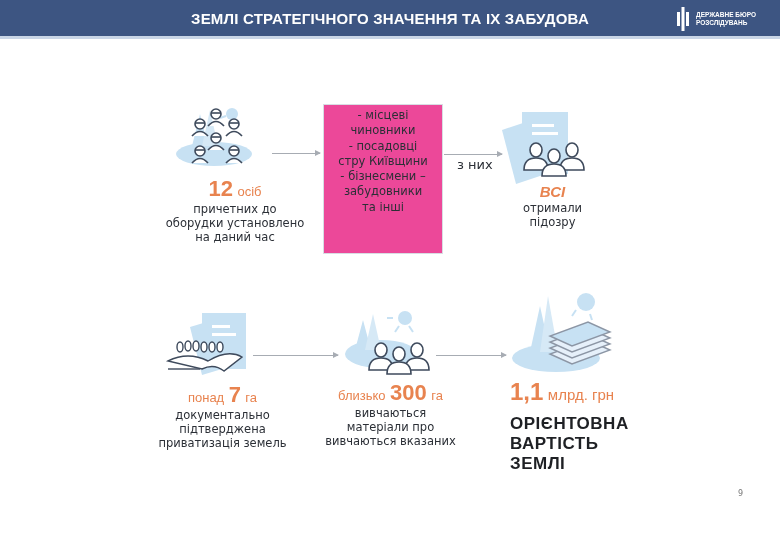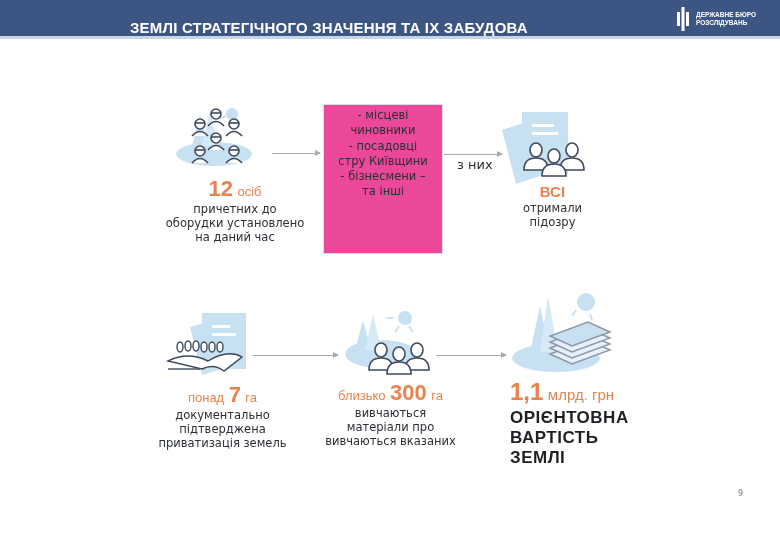"ЗЕМЛІ СТРАТЕГІЧНОГО ЗНАЧЕННЯ ТА ІХ" .header-title { text-align: none -> center; top: 10px -> 1px }
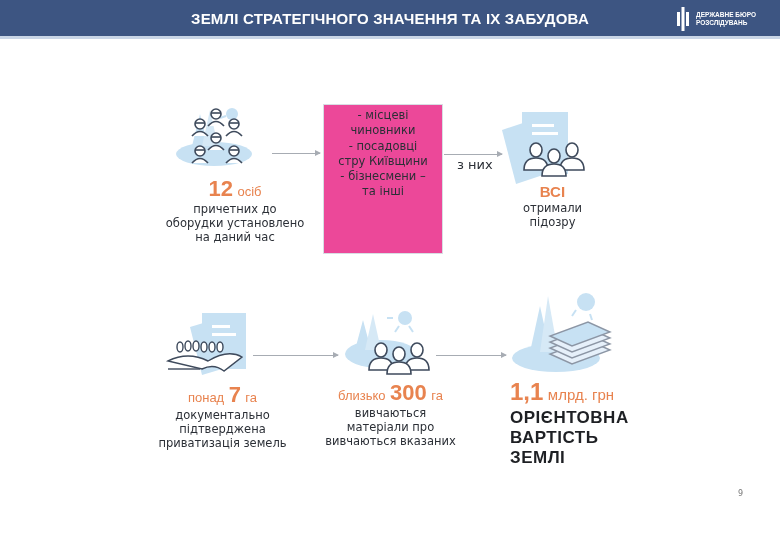"забудовники" div { html: none -> <div>забудовники</div> }
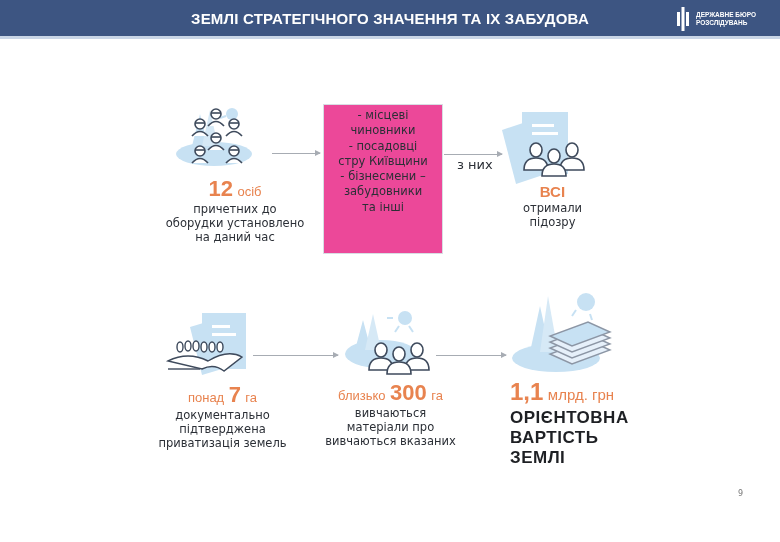"ВСІ" span.small { font-style: none -> italic }
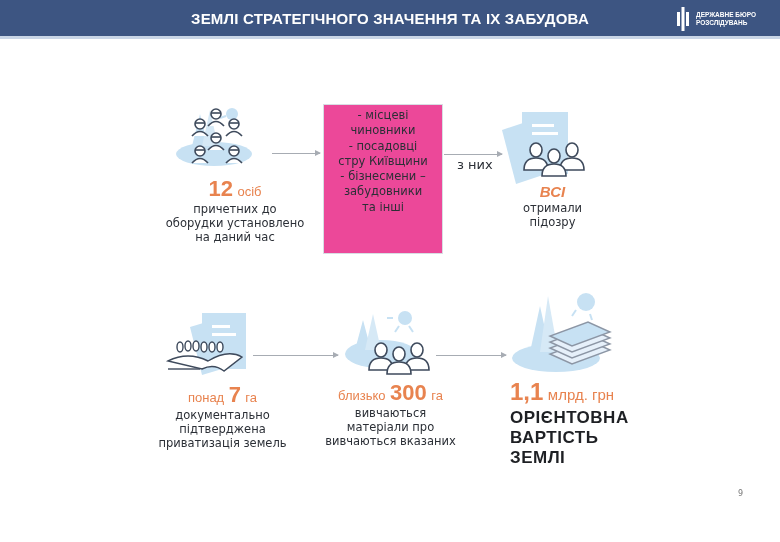"ОРІЄНТОВНА" div.big-caption { margin-top: 2px -> 8px }
